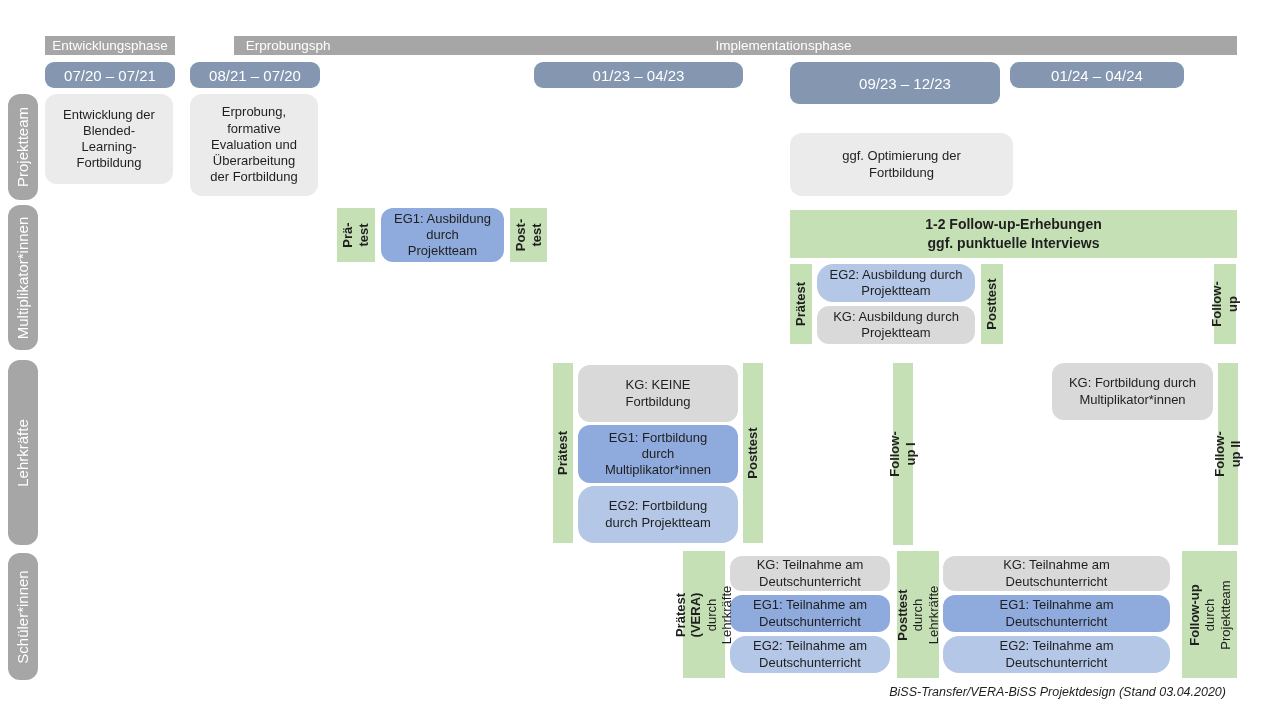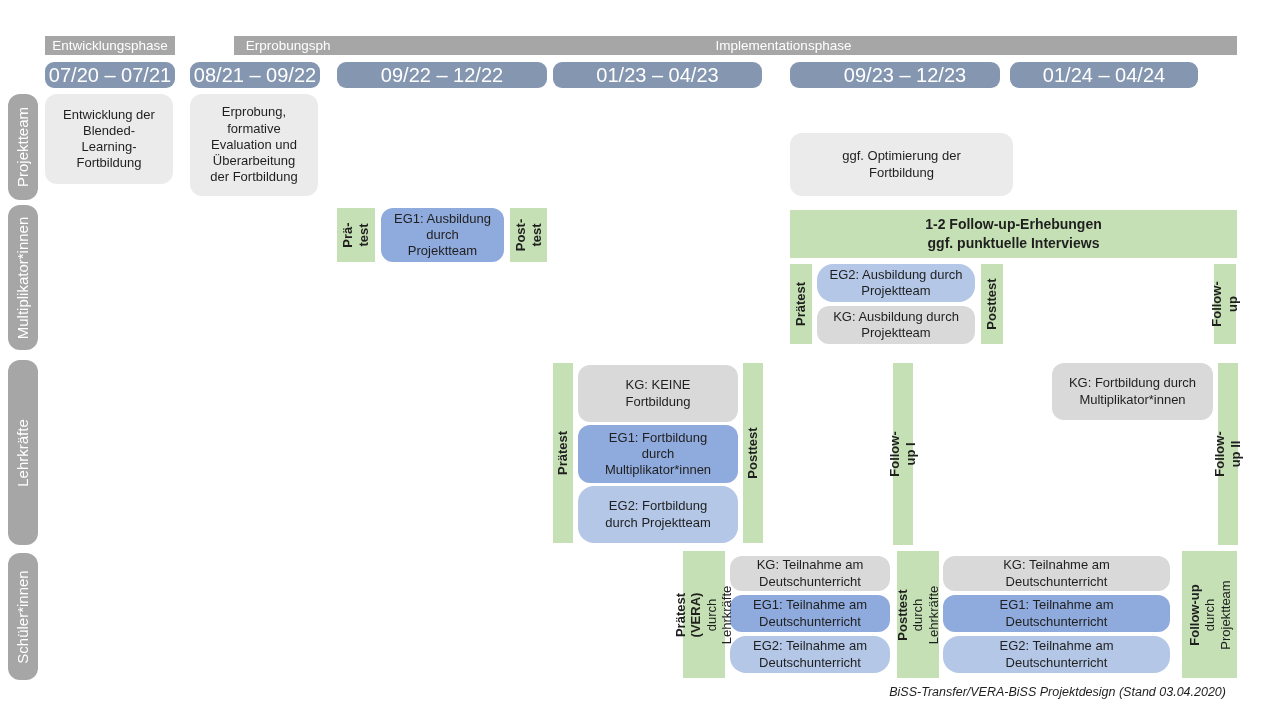"07/20 – 07/21" .date { font-size: 20px -> 15px }
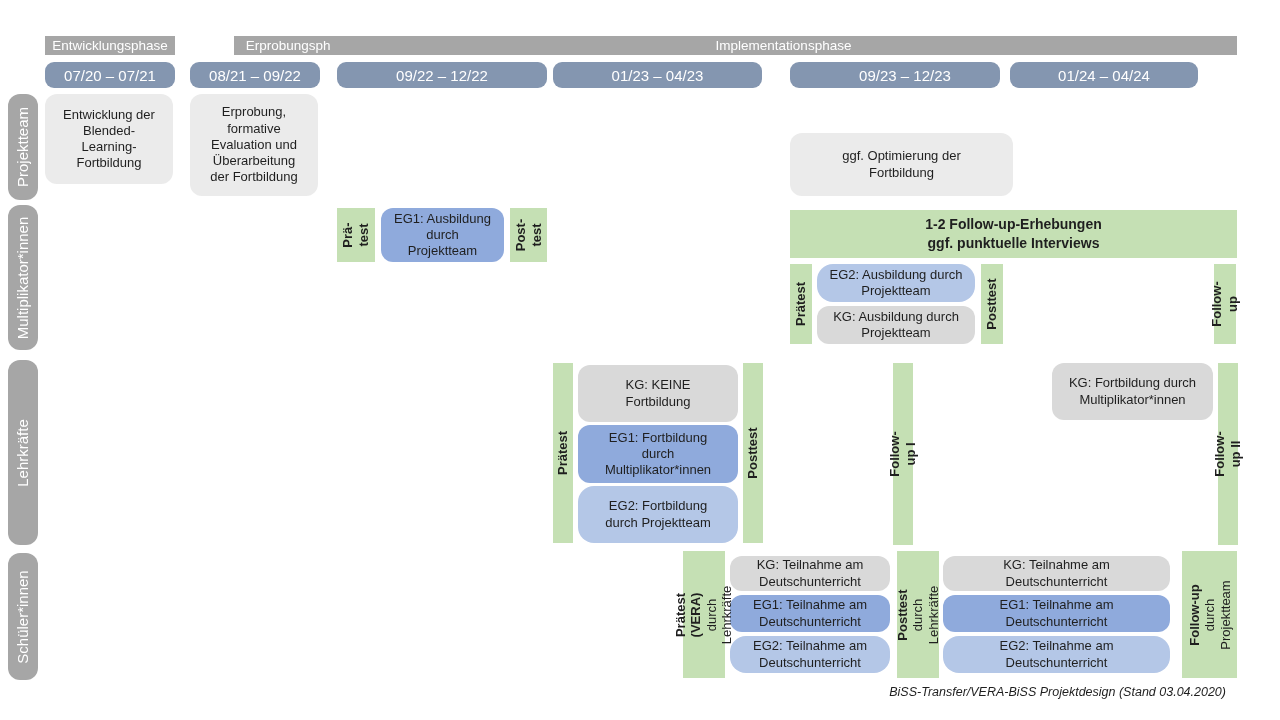"08/21 – 09/22" div.abs { text: 09/22 -> 07/20 }
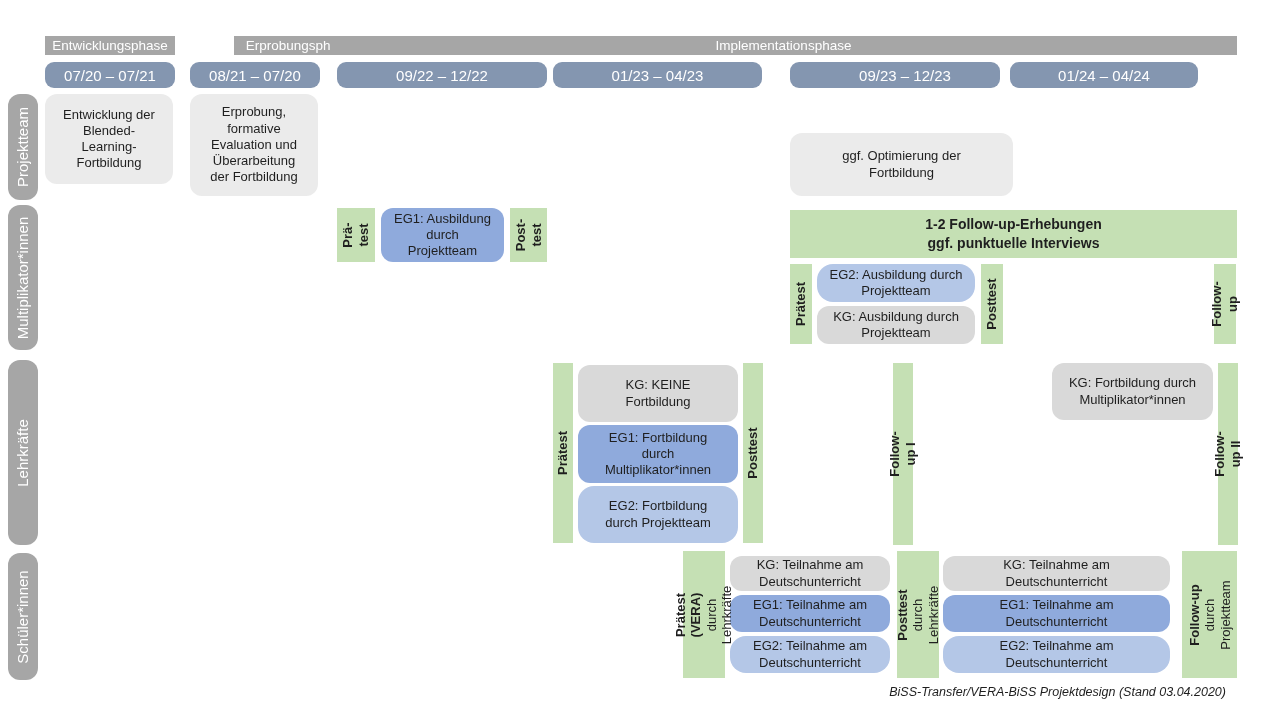"09/22 – 12/22" div.abs { html: <div>09/22 – 12/22</div> -> none }
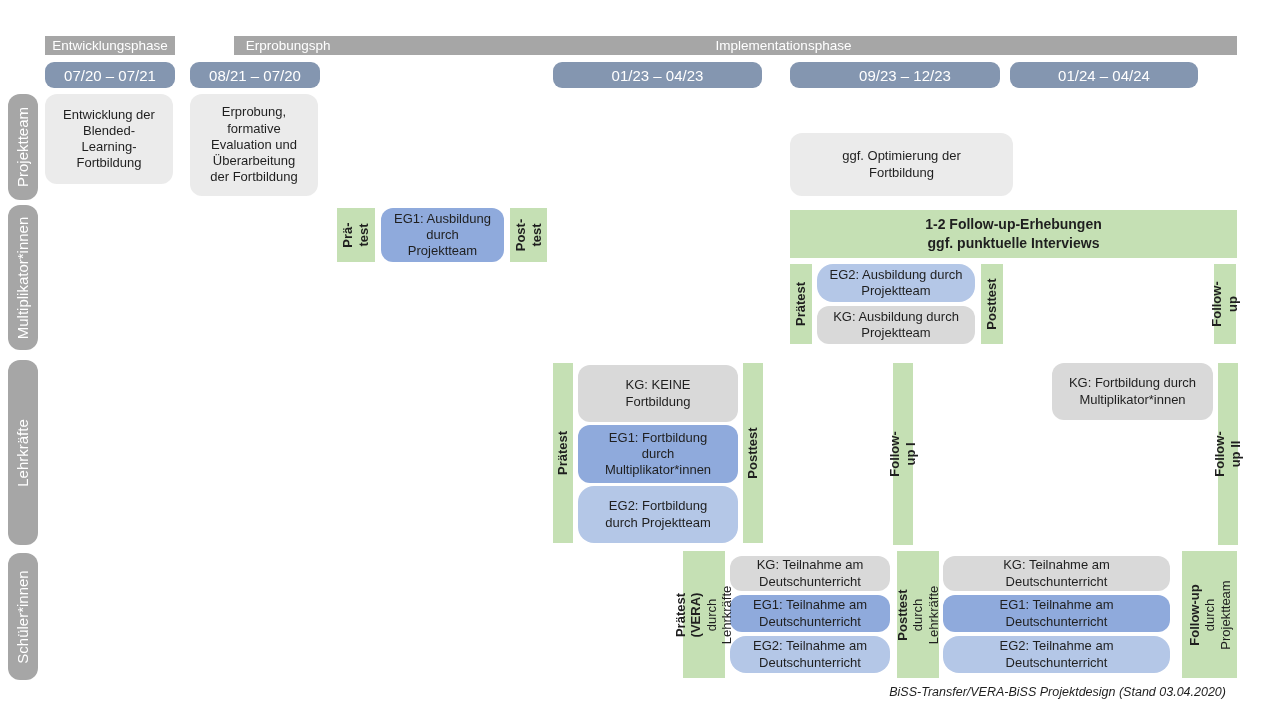"01/23 – 04/23" div.abs { left: 553px -> 534px }
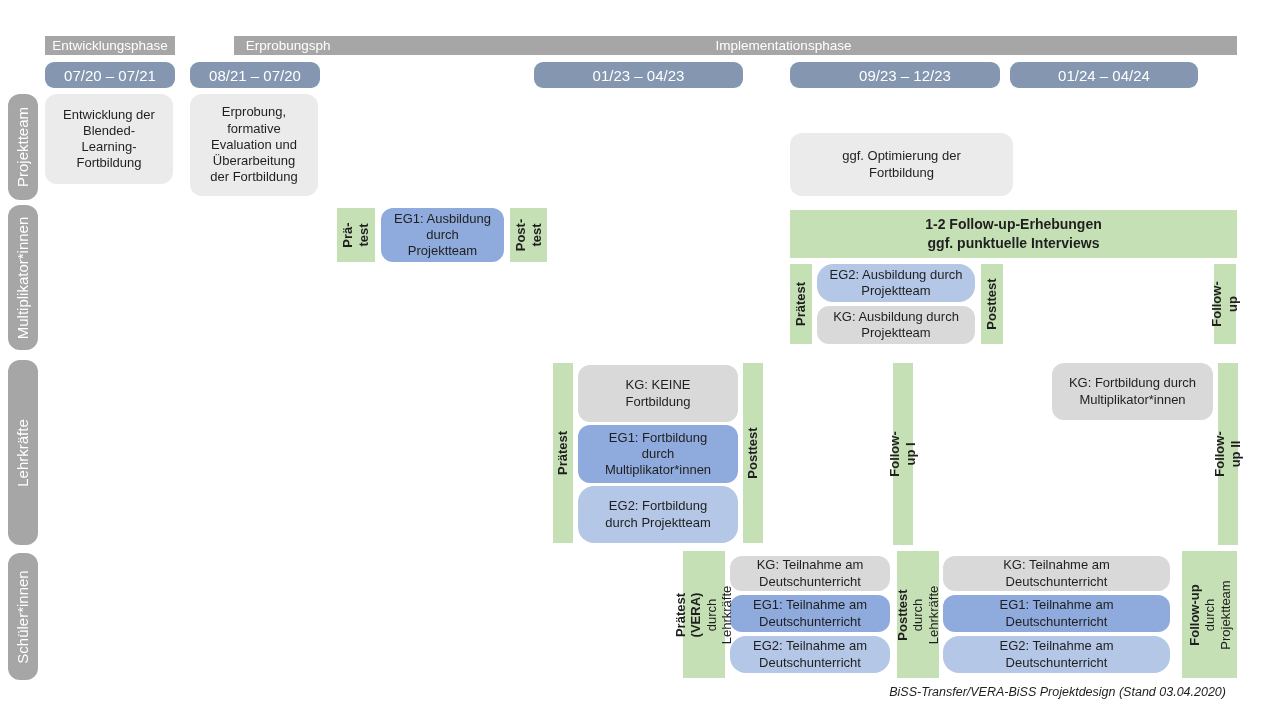"09/23 – 12/23" div.abs { height: 26px -> 42px }
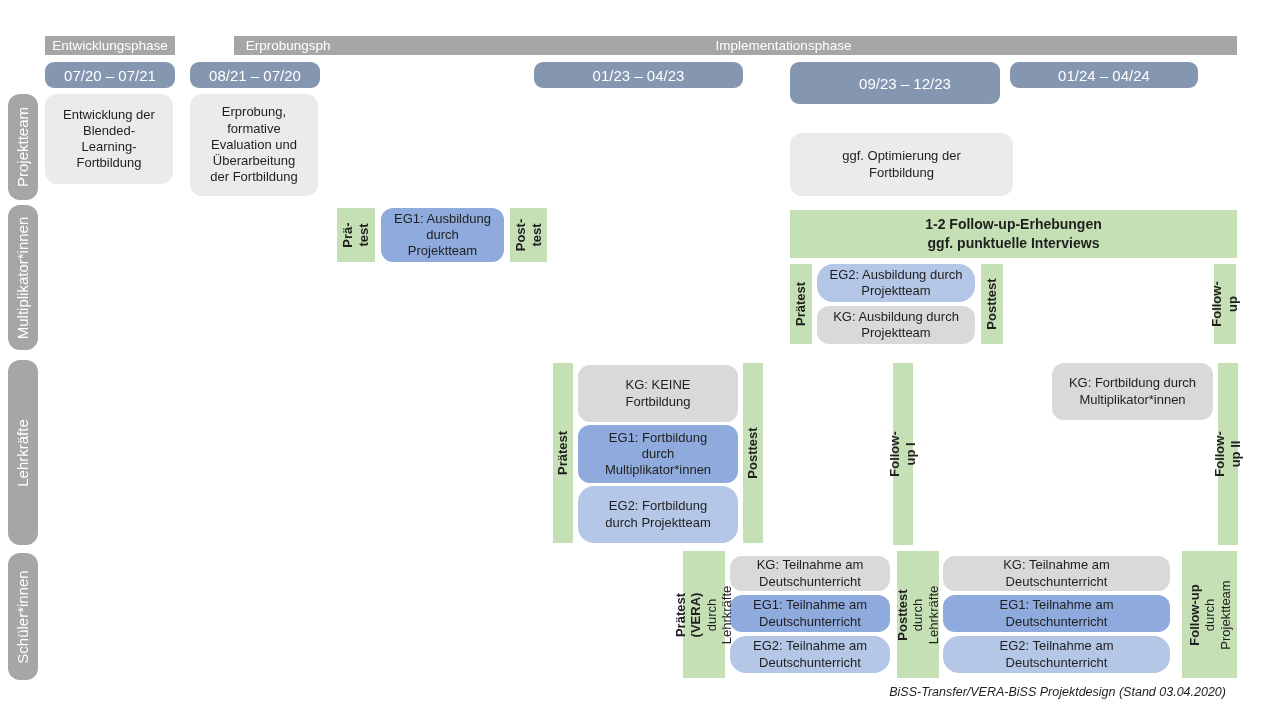"01/24 – 04/24" div.abs { width: 188px -> 174px }
